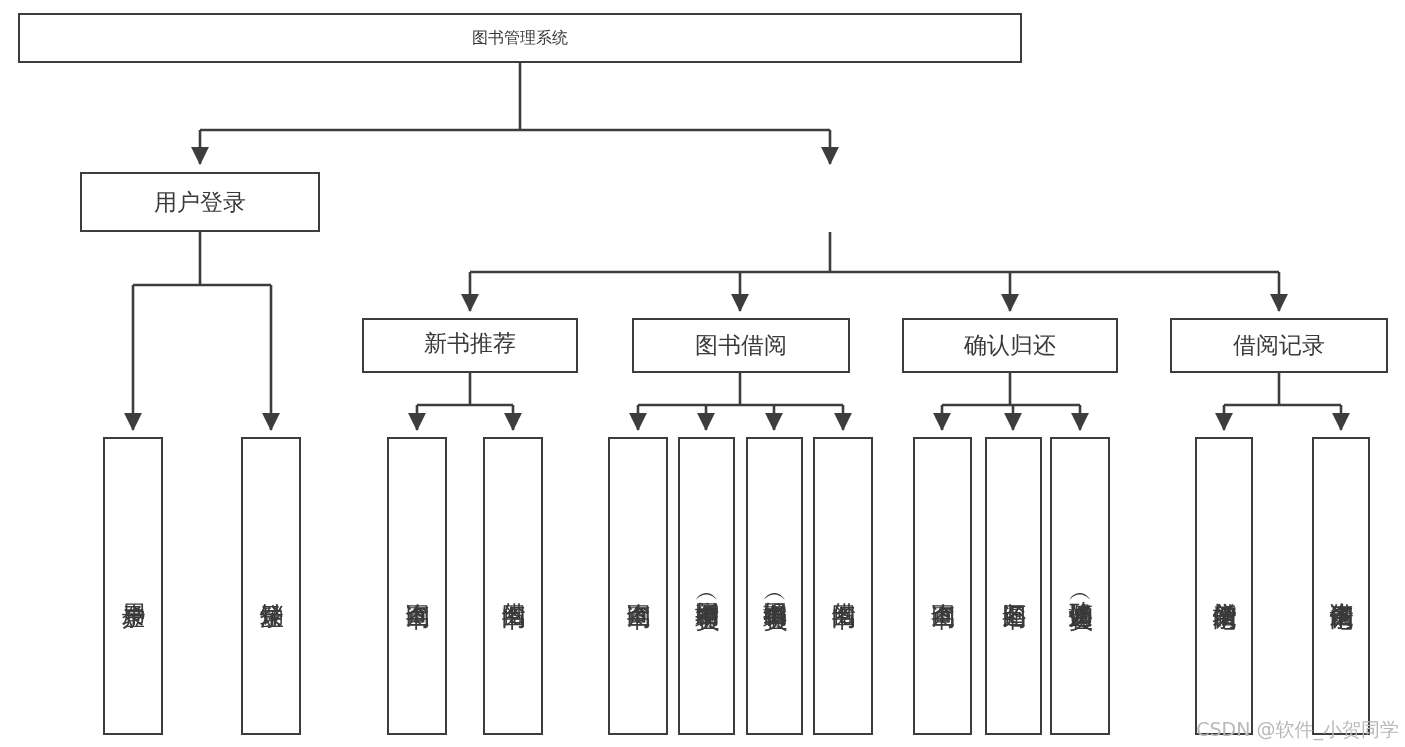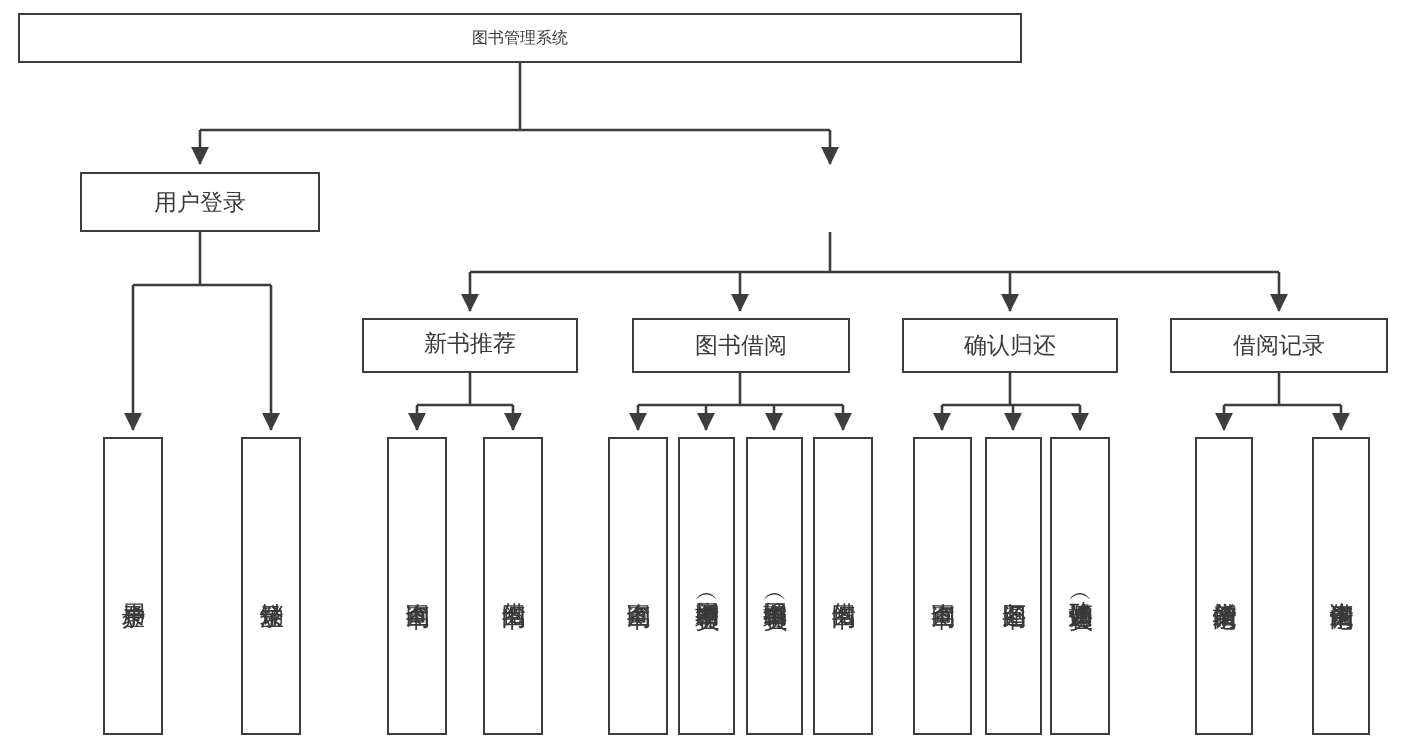"CSDN @软件_小贺同学" div.watermark { html: none -> <div>CSDN @软件_小贺同学</div> }
